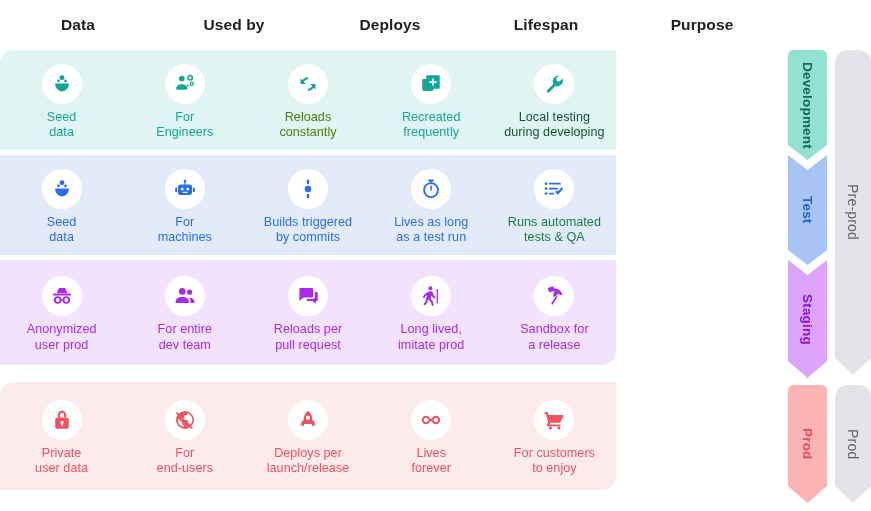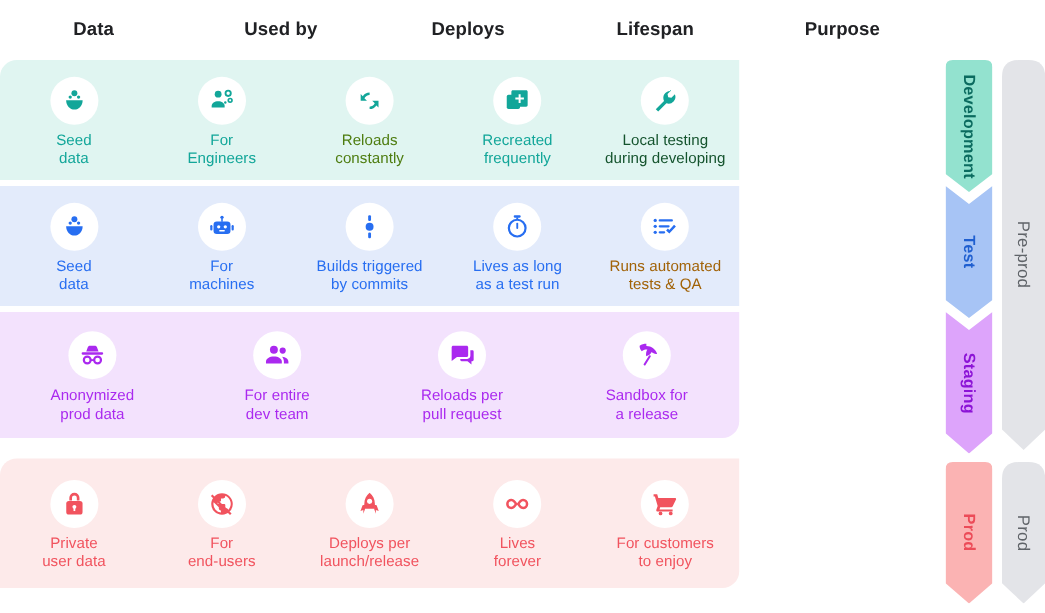"Runs automated" div.cell-label { color: #a16207 -> #15803d }
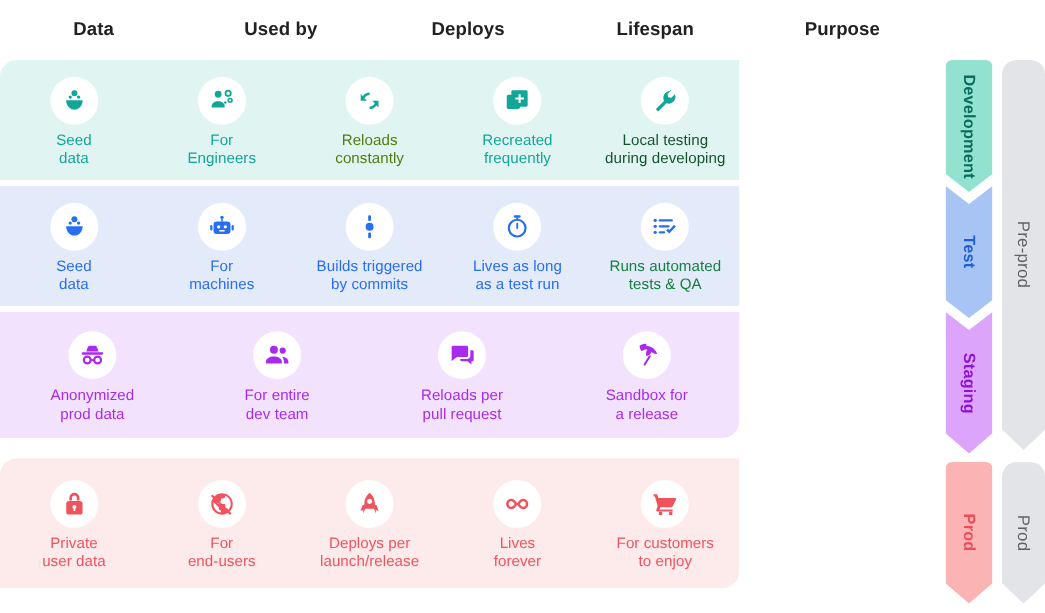"Anonymized" div.cell-label { text: prod data -> user prod }
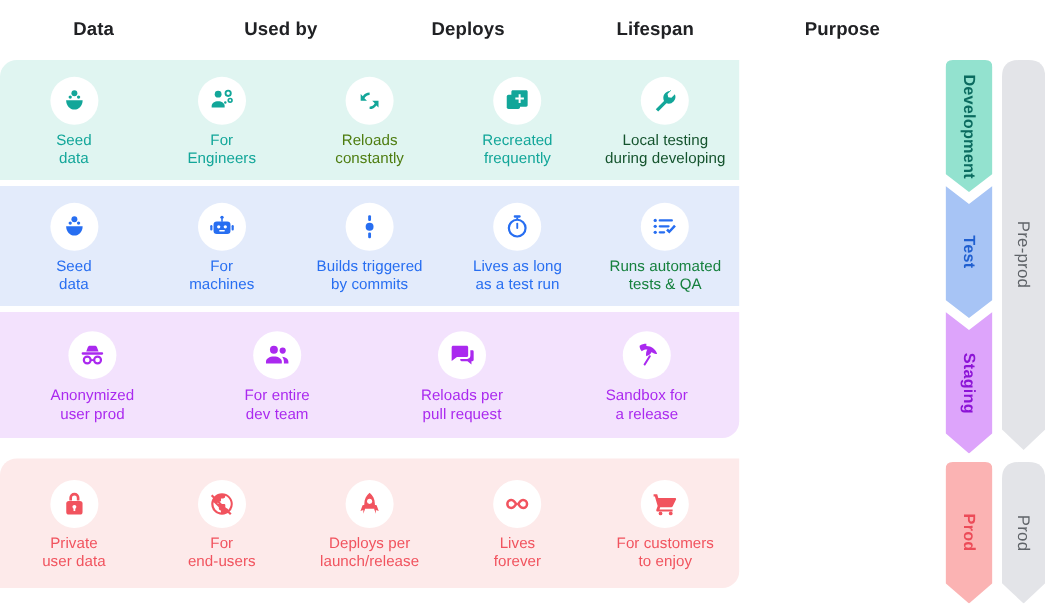"Long lived," div.cell { html: none -> <div> <div> <svg> <circle></circle> <path></path> <rect></rect> </svg> </div> <div>Long lived, imitate prod</div> </div> }
